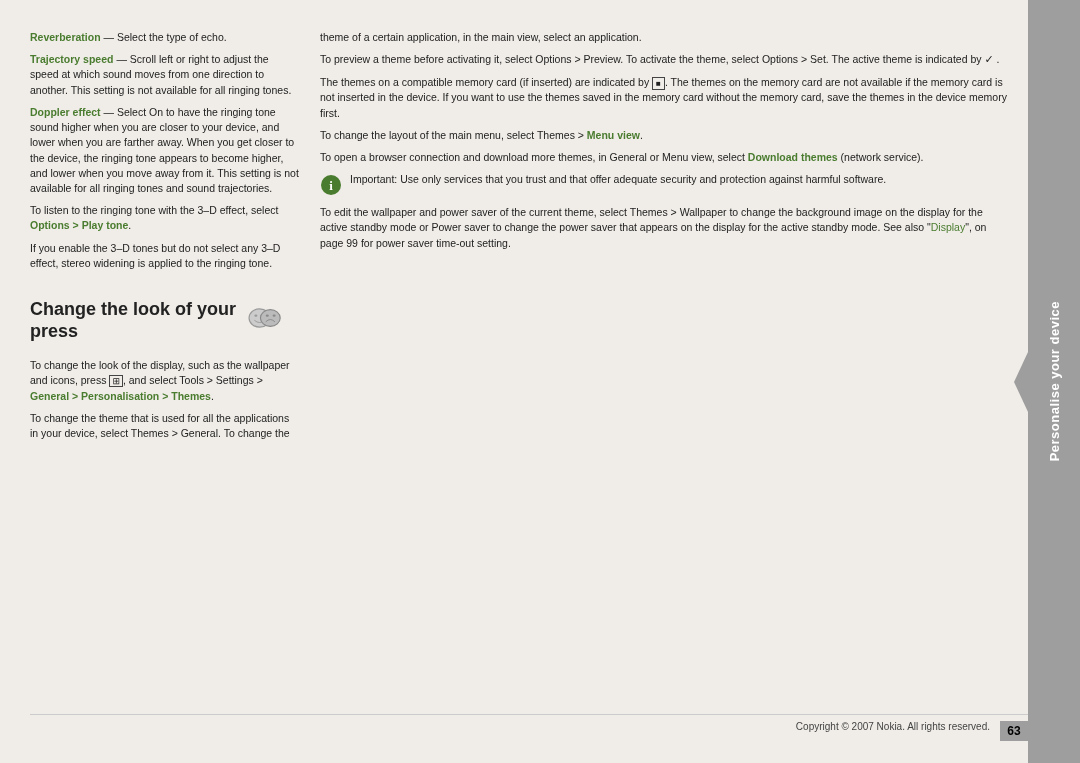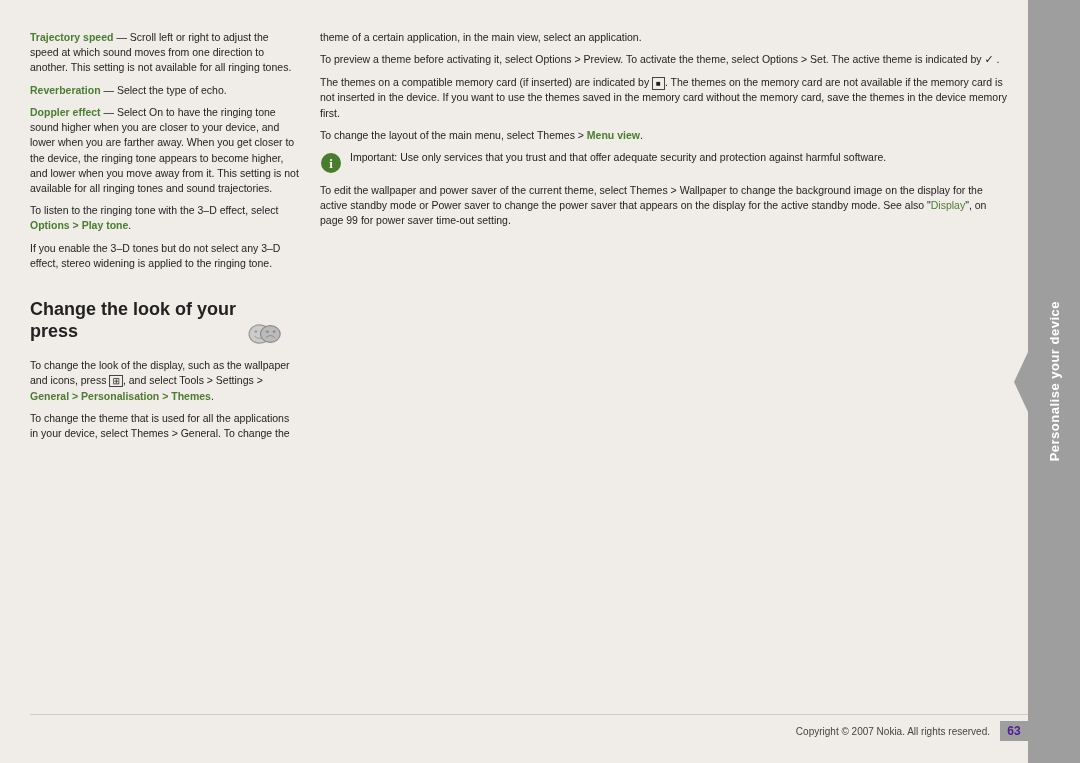"Trajectory speed — Scroll left" p { order: before "Reverberation — Select the type" -> after "Reverberation — Select the type" }
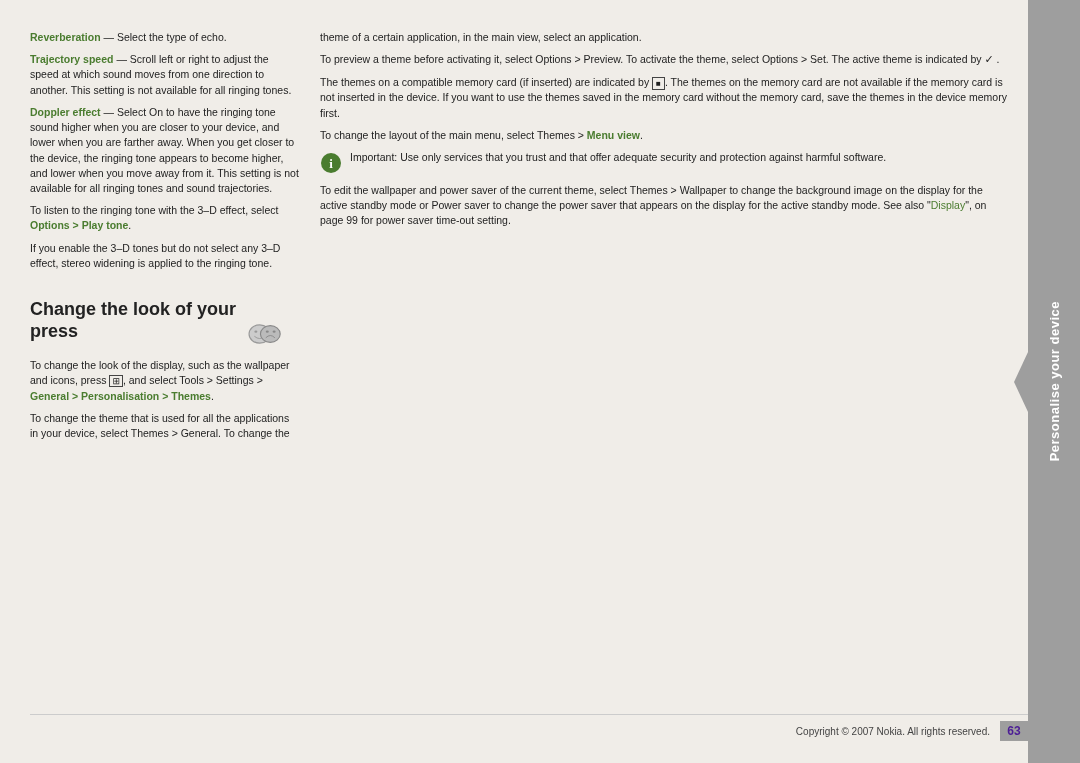"To open a browser connection" p { html: none -> <p> <span>To open a browser connection and download more themes, in </span><span>General</span><span> or </span><span>Menu view</span><span>, select </span><span>Download themes</span><span> (network service).</span> </p> }
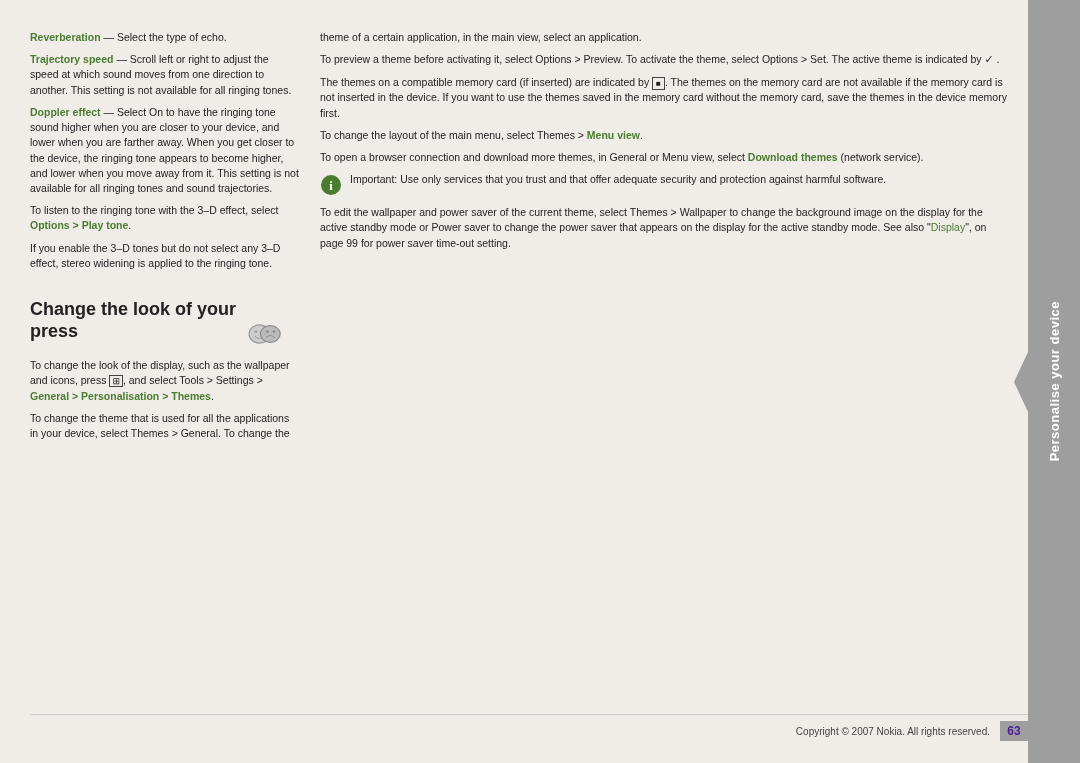"Change the look of your" .change-look-header { align-items: flex-end -> center }
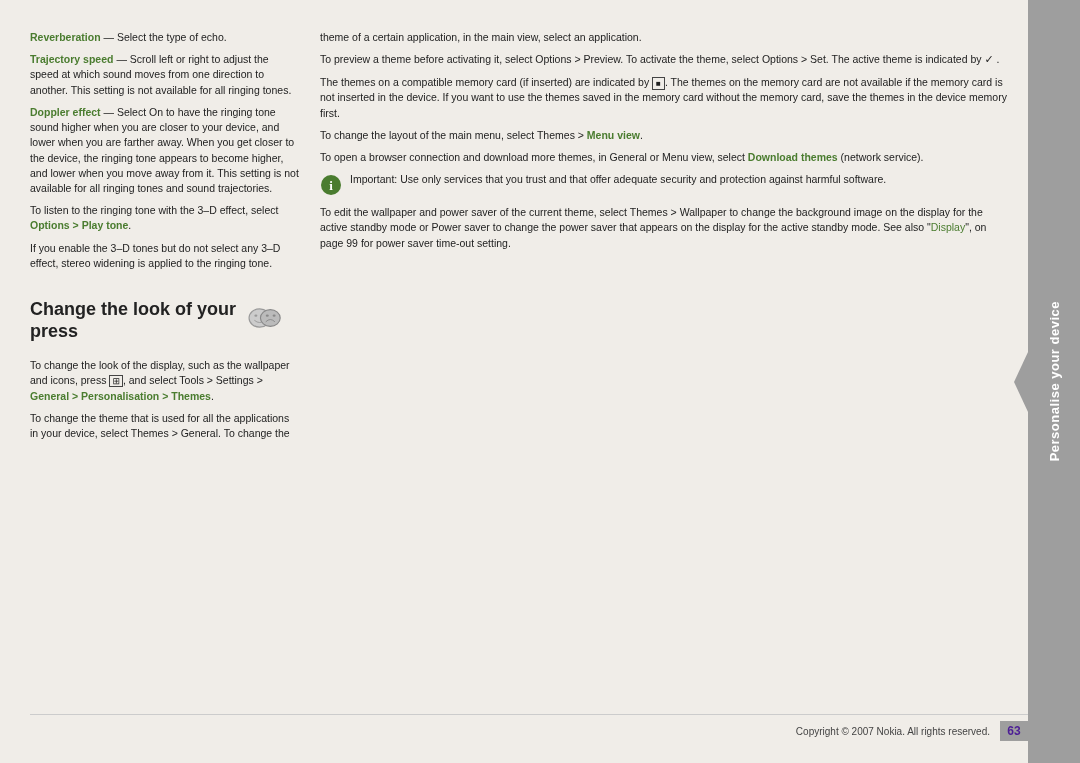"Copyright © 2007 Nokia. All" .footer-bar { align-items: center -> none }
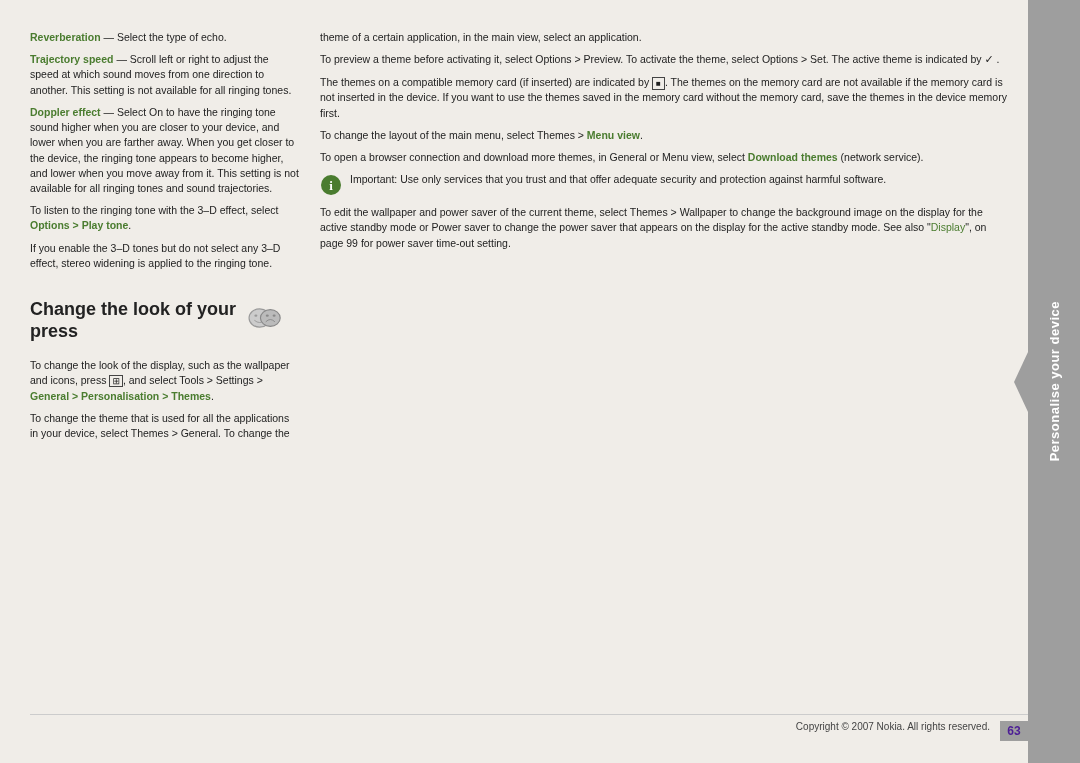"63" .page-number { color: #4c1d95 -> #000000 }
